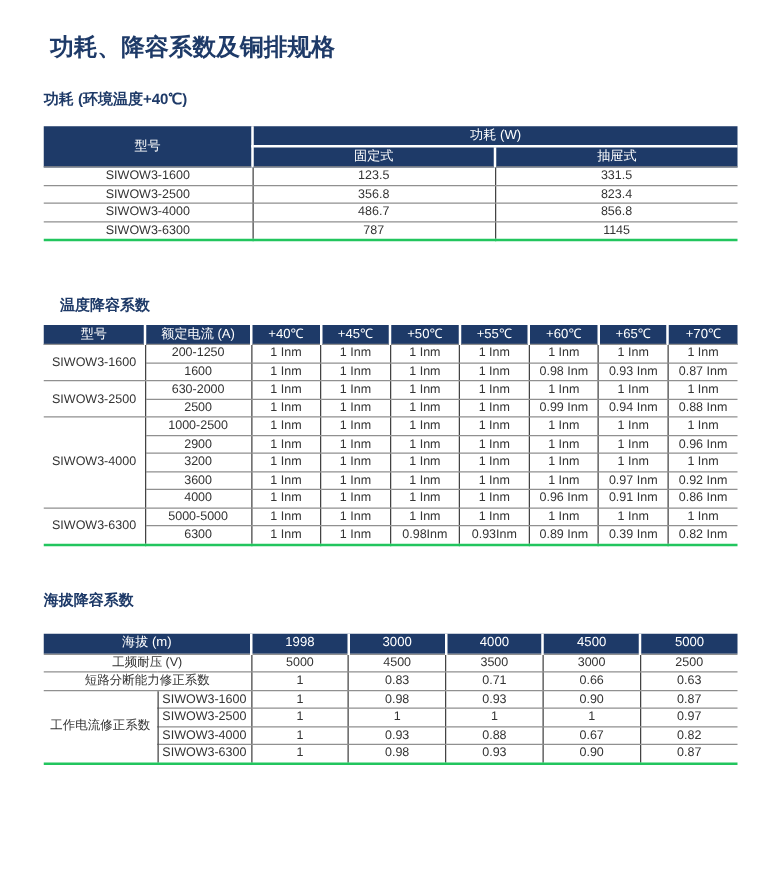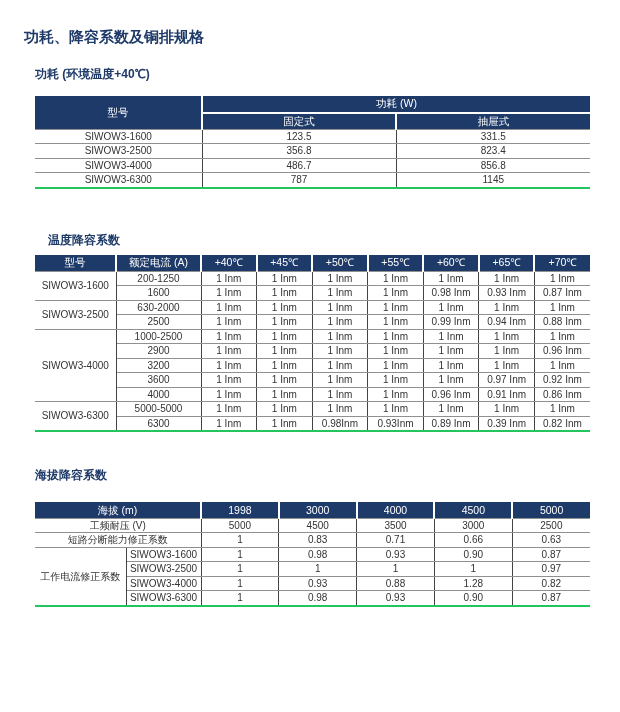"功耗、降容系数及铜排规格" .page-title { font-size: 15px -> 19px; padding: 28px 0 0 24px -> 28px 0 0 40px }
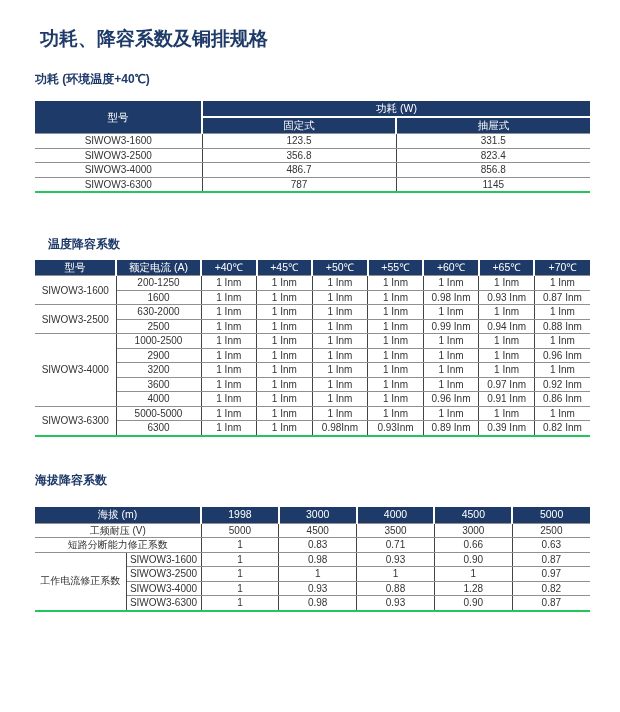"1.28" td { text: 1.28 -> 0.67 }
